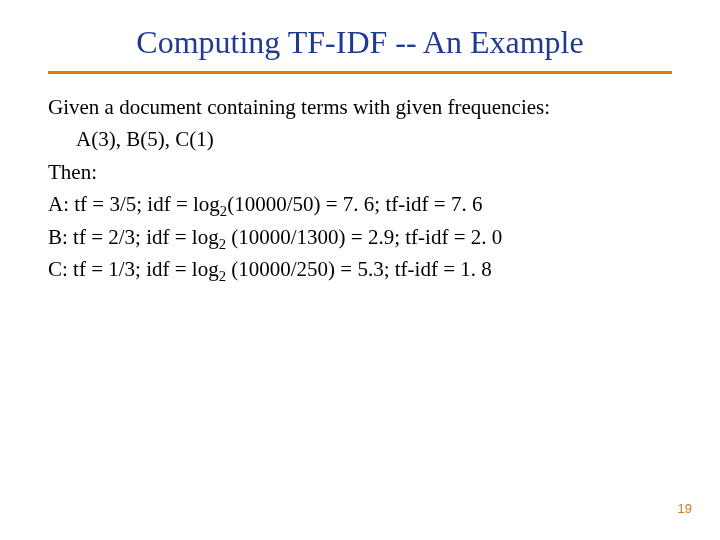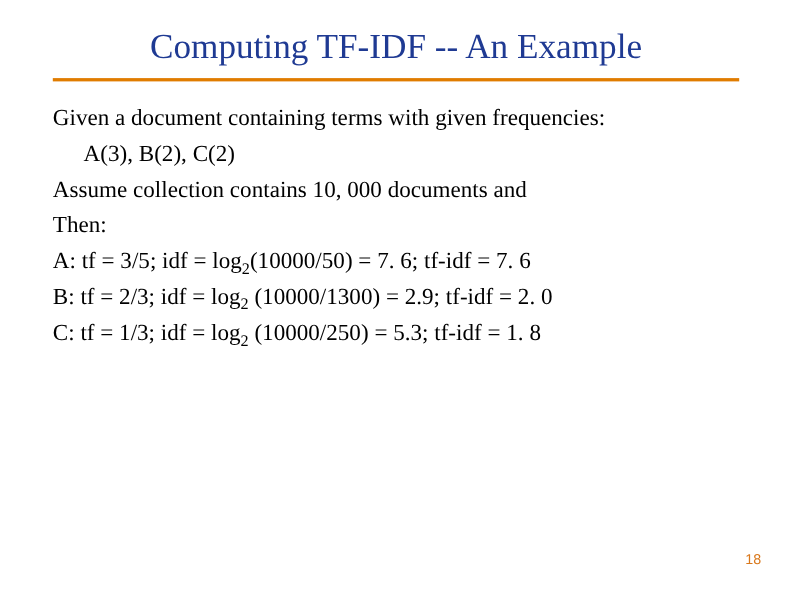"A(3), B(2), C(2)" p.indent { text: 2), C(2 -> 5), C(1 }
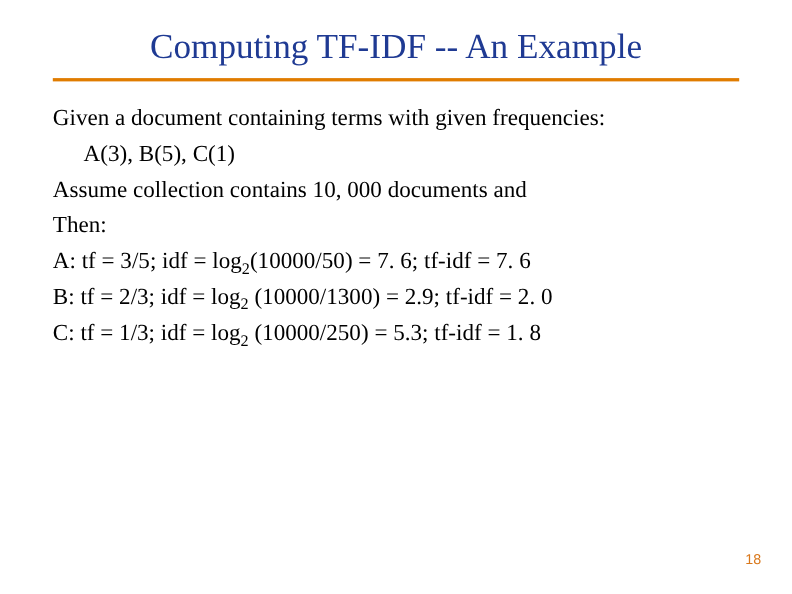"Assume collection contains 10, 000" p { html: <p>Assume collection contains 10, 000 documents and</p> -> none }
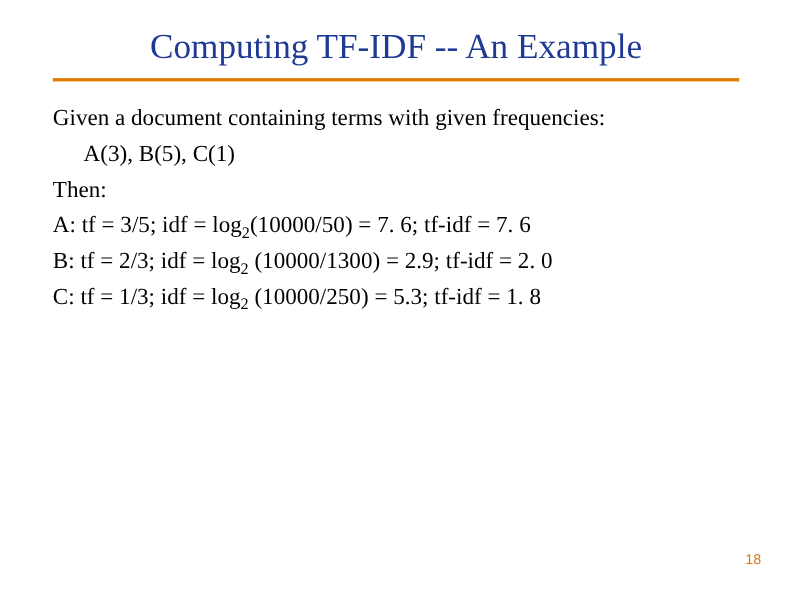"18" div.page-num { text: 18 -> 19 }
